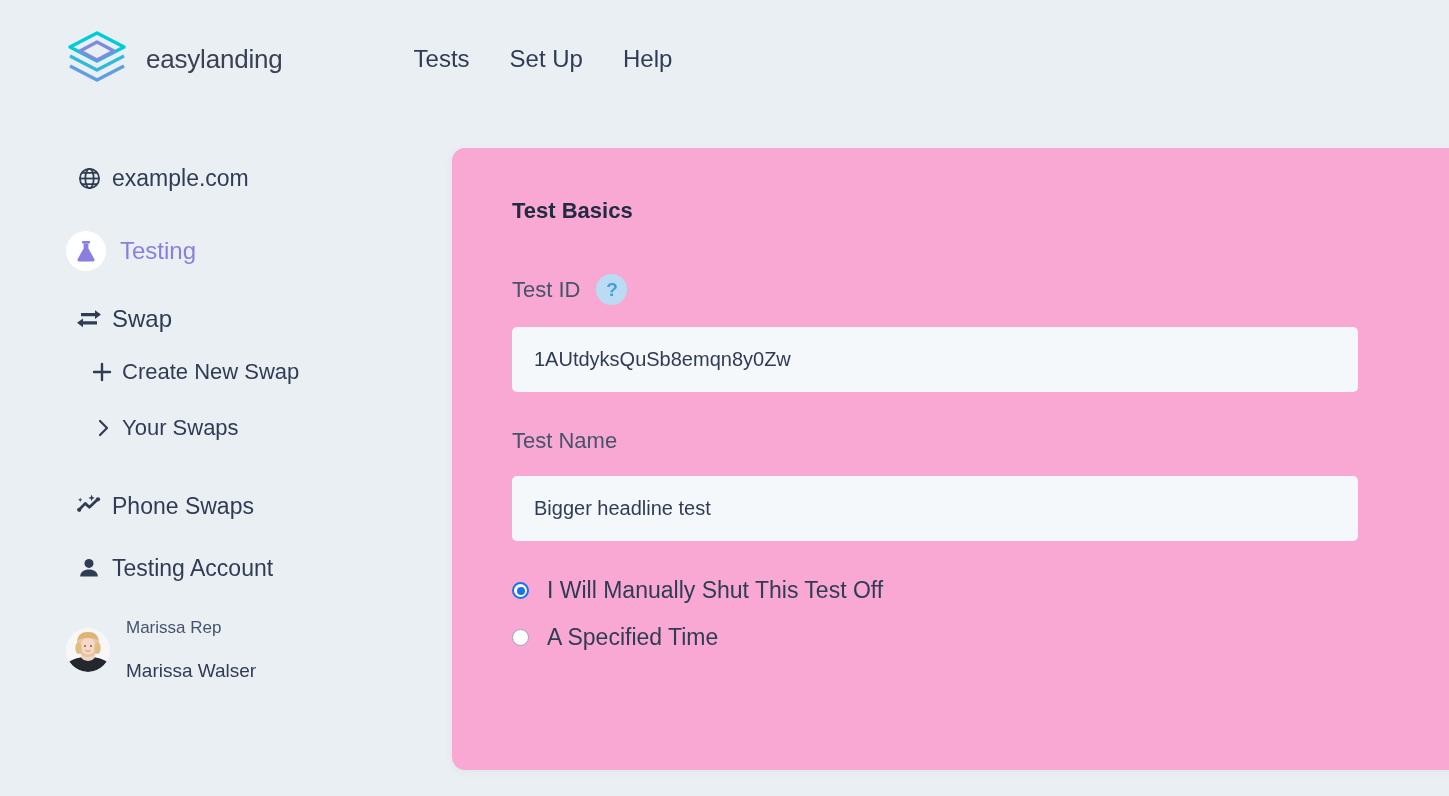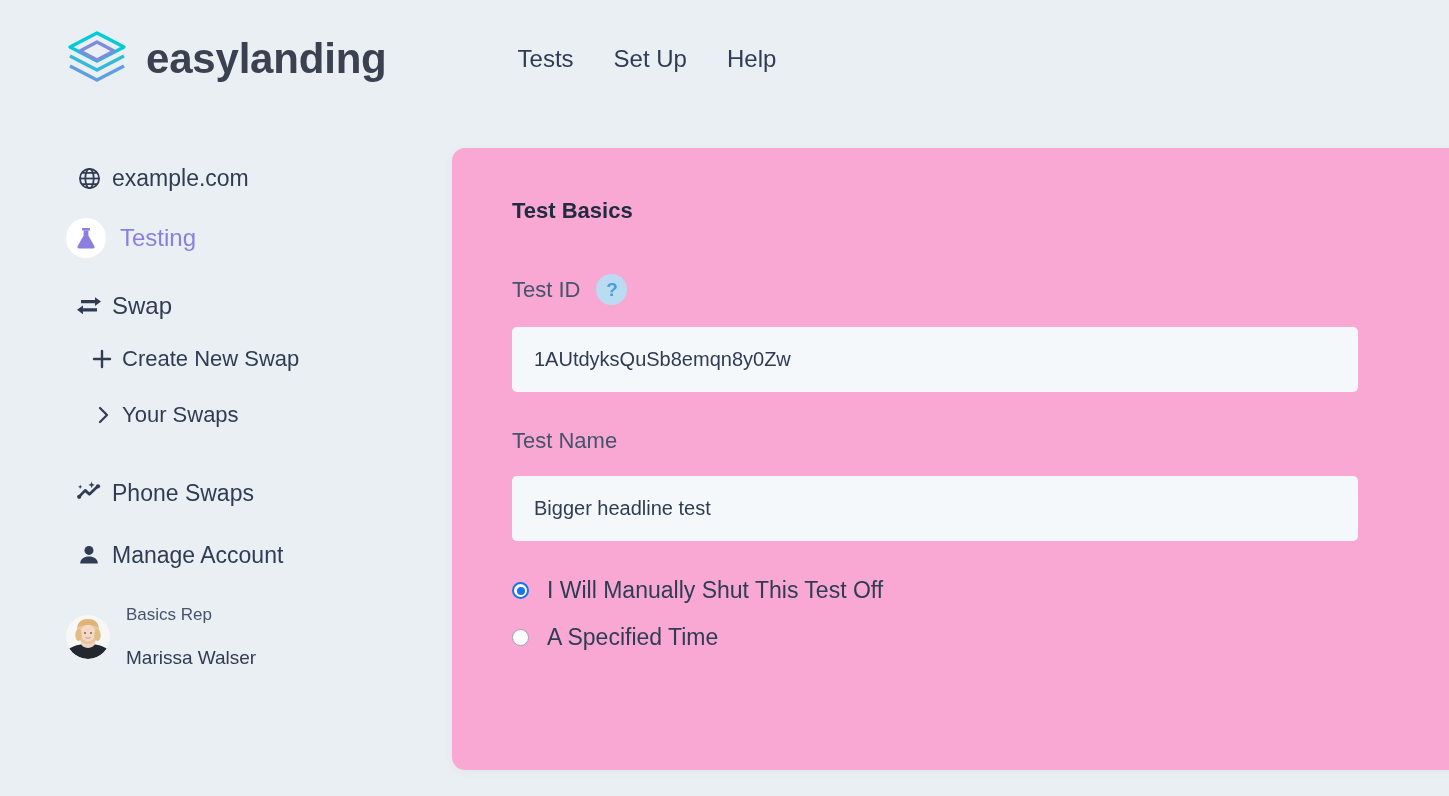"easylanding" .brand-name { font-size: 42px -> 26px; font-weight: 700 -> 400 }
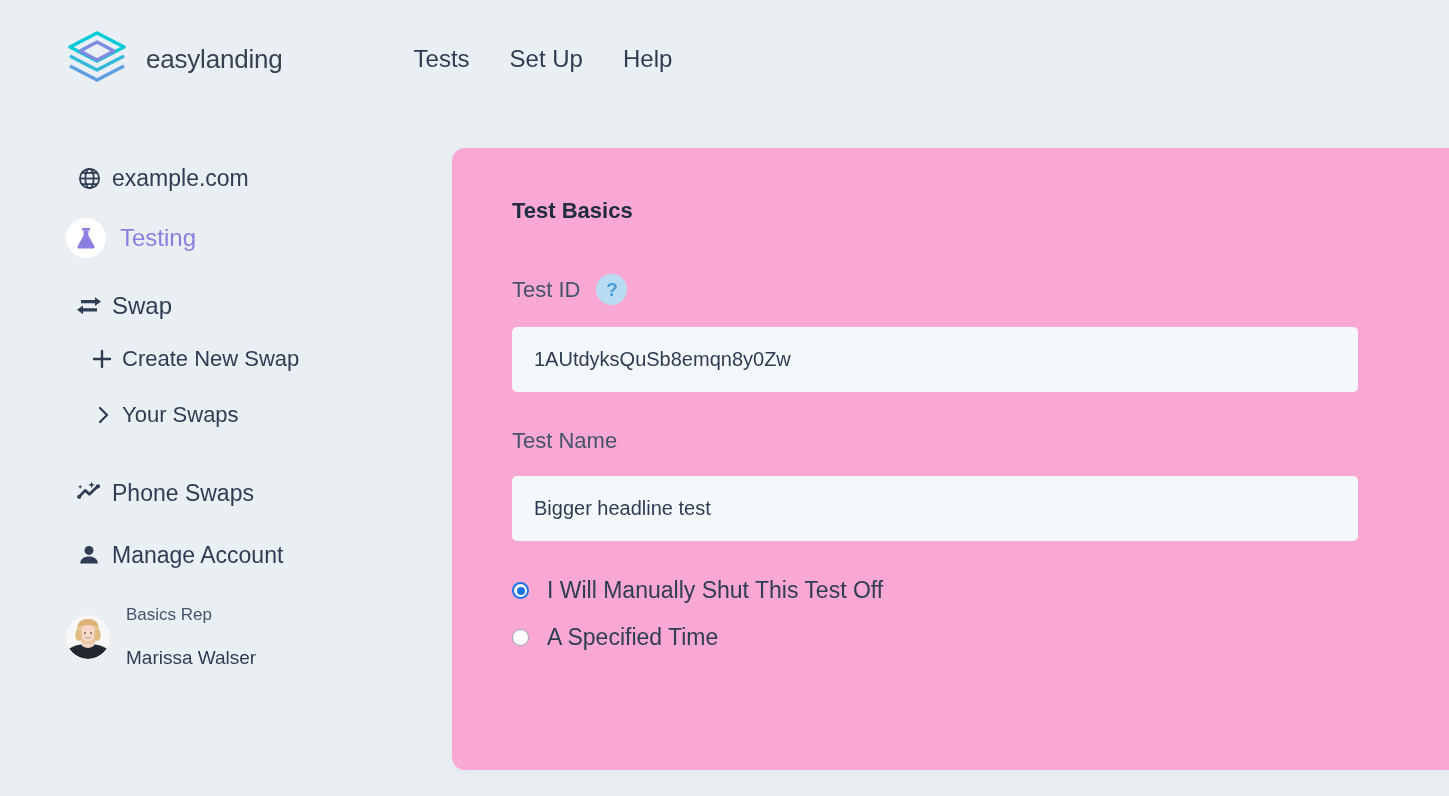"example.com" .row-domain { margin-bottom: 20px -> 33px }
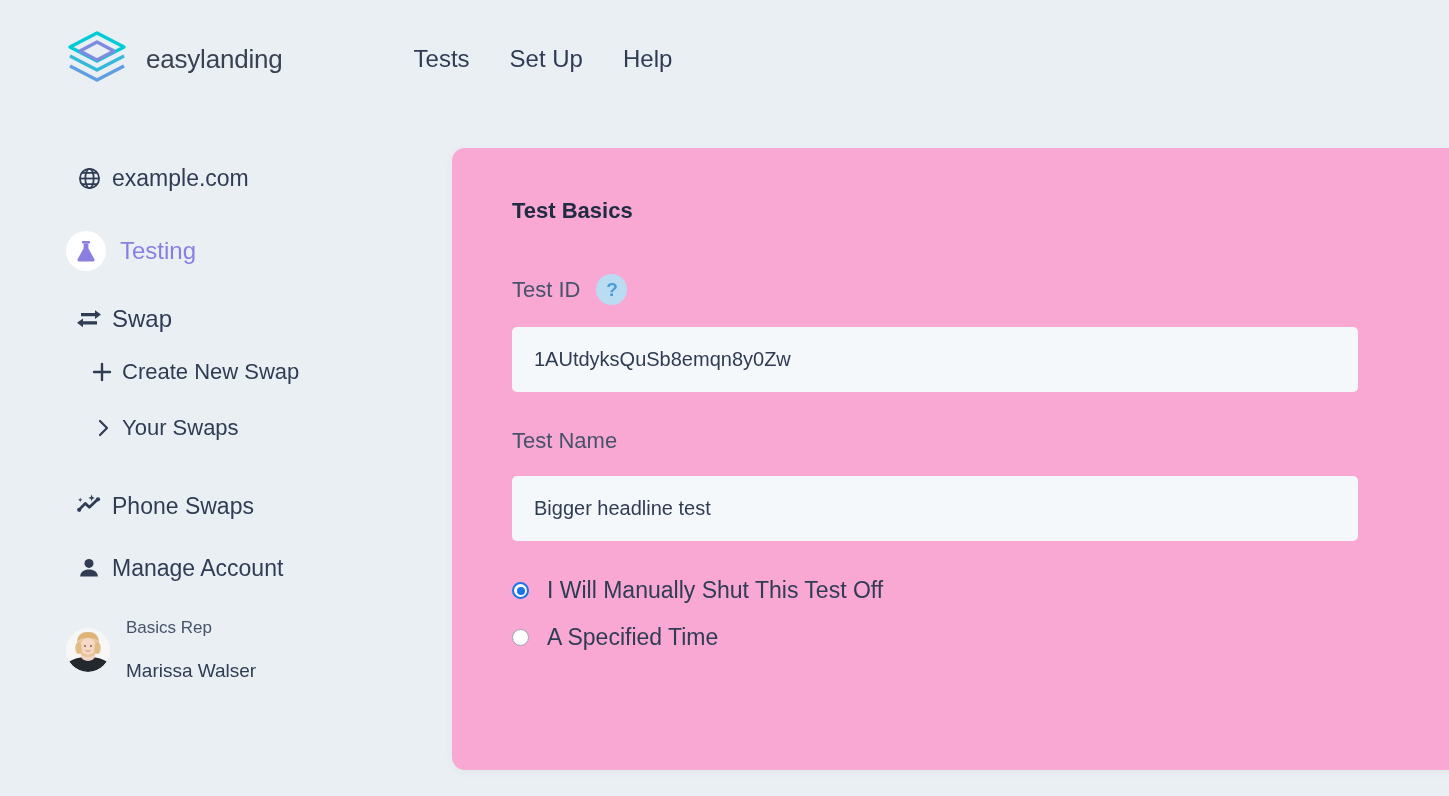"Manage Account" span.side-label { text: Manage -> Testing }
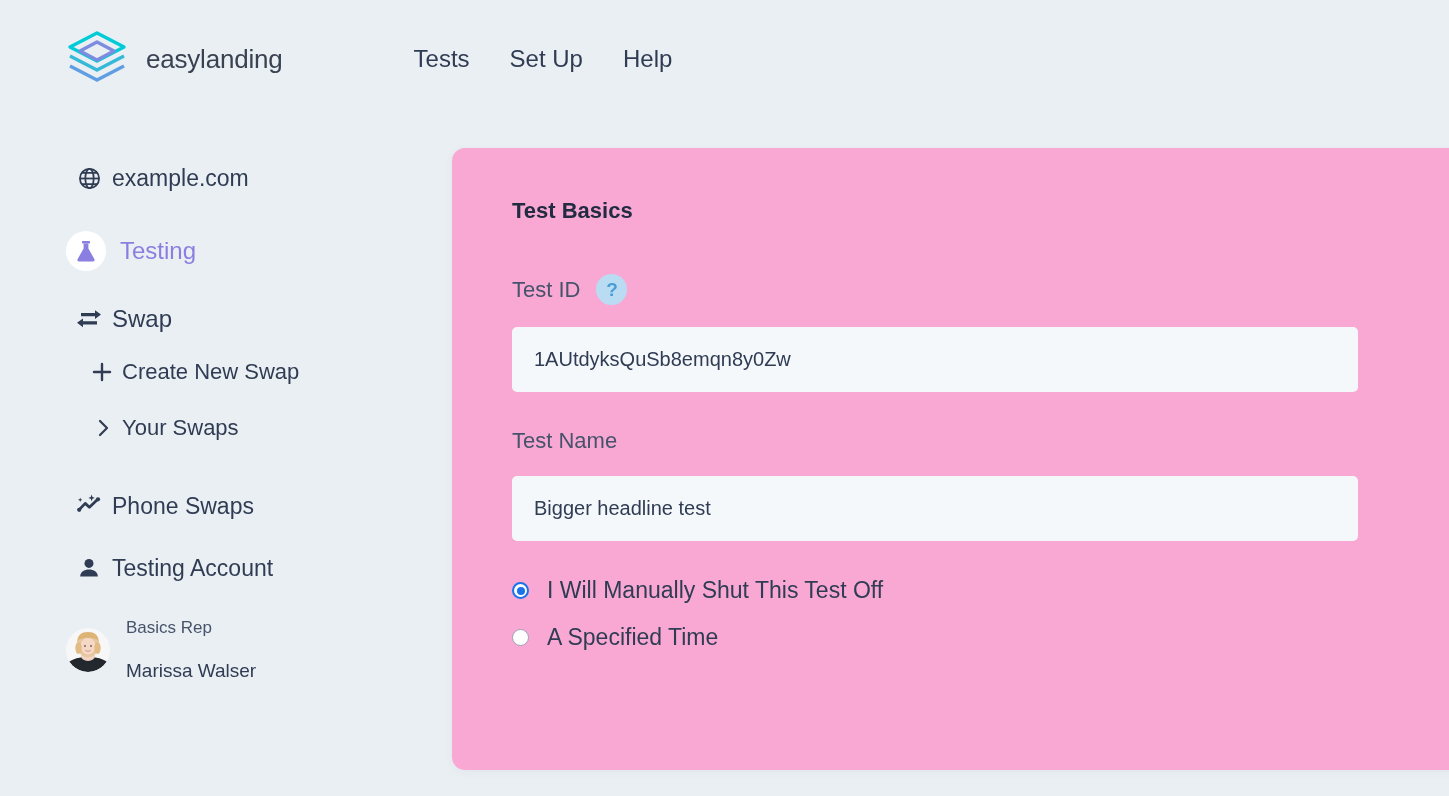"Basics Rep" div.rep-role { text: Basics -> Marissa }
